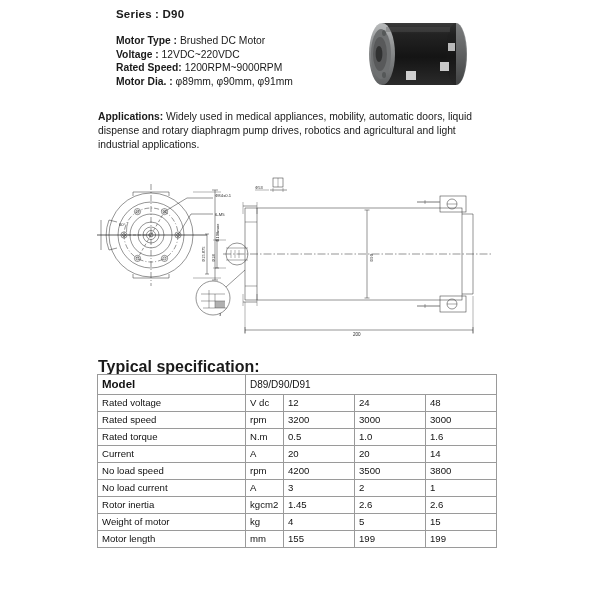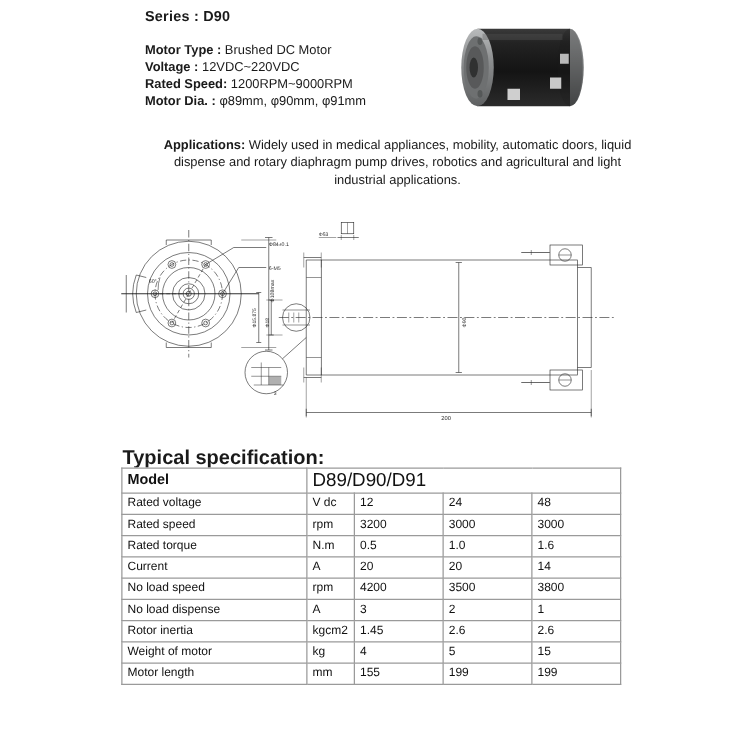"Applications: Widely used in medical" #applications-block { margin-left: 20px -> none; text-align: center -> left }
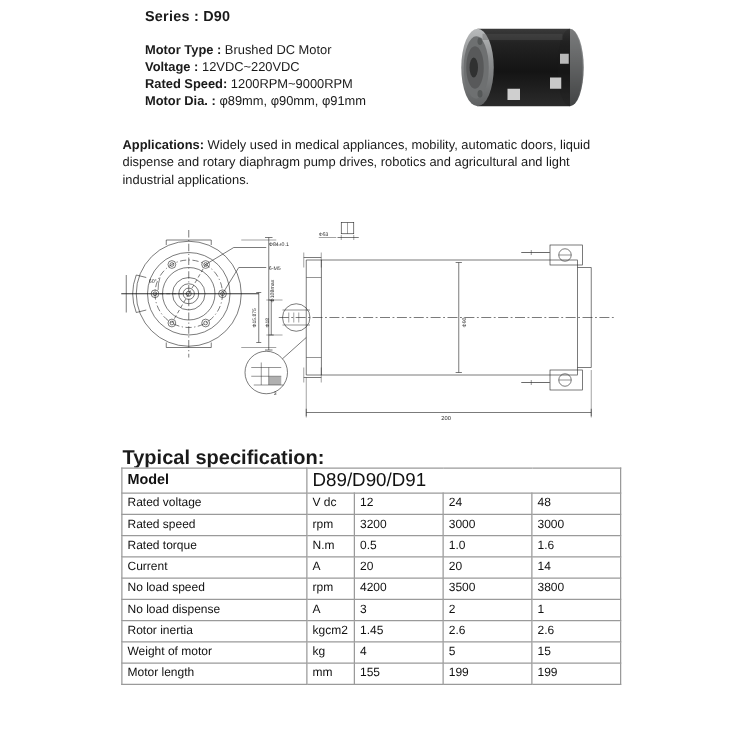"D89/D90/D91" #spec-table tr.model-row td.model-value { font-size: 15px -> 10px }
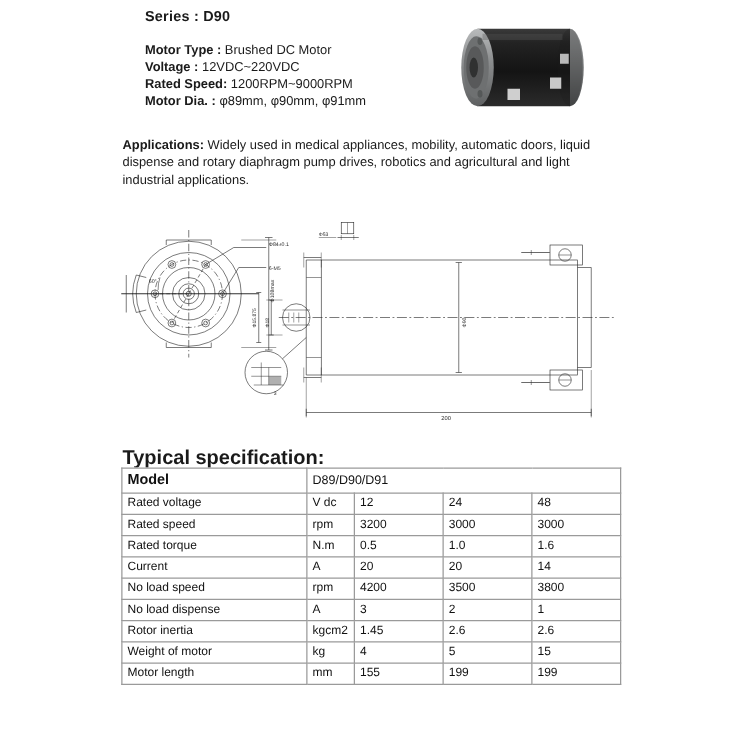"No load dispense" td { text: dispense -> current }
